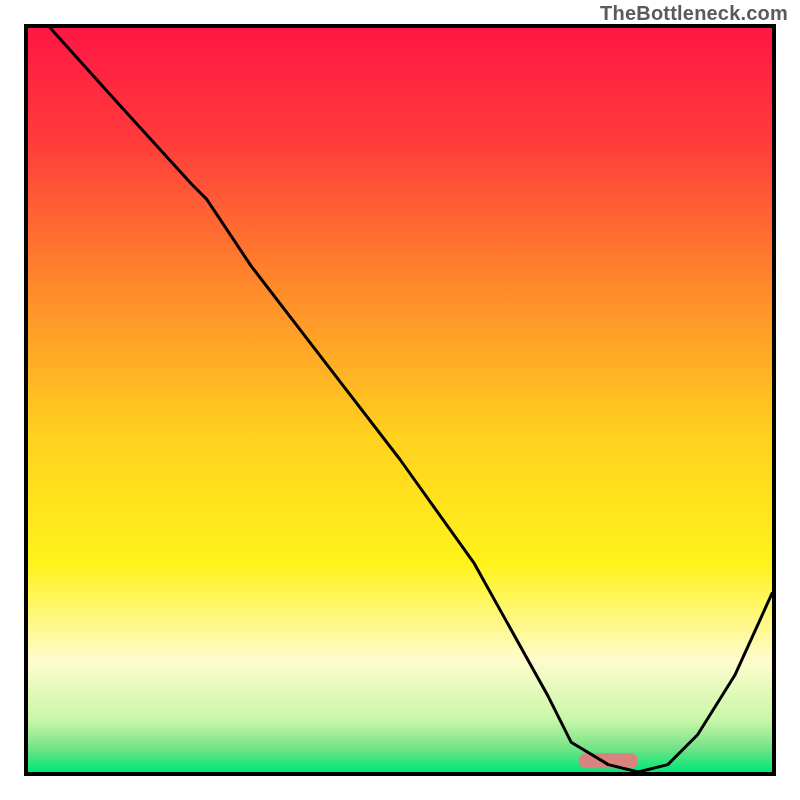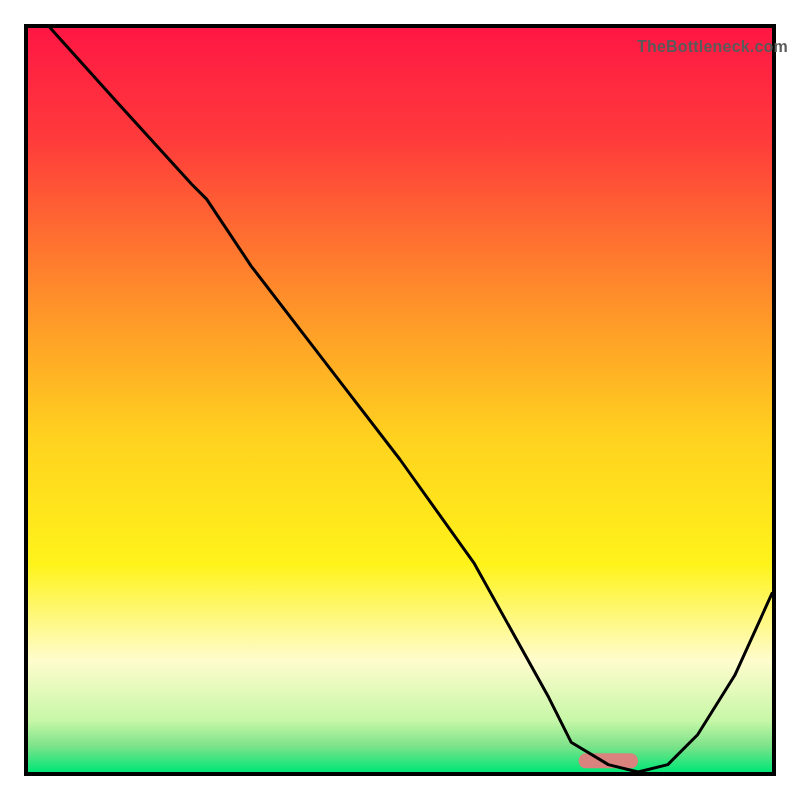"TheBottleneck.com" .watermark { font-size: 16px -> 20px; margin-top: 36px -> none }
